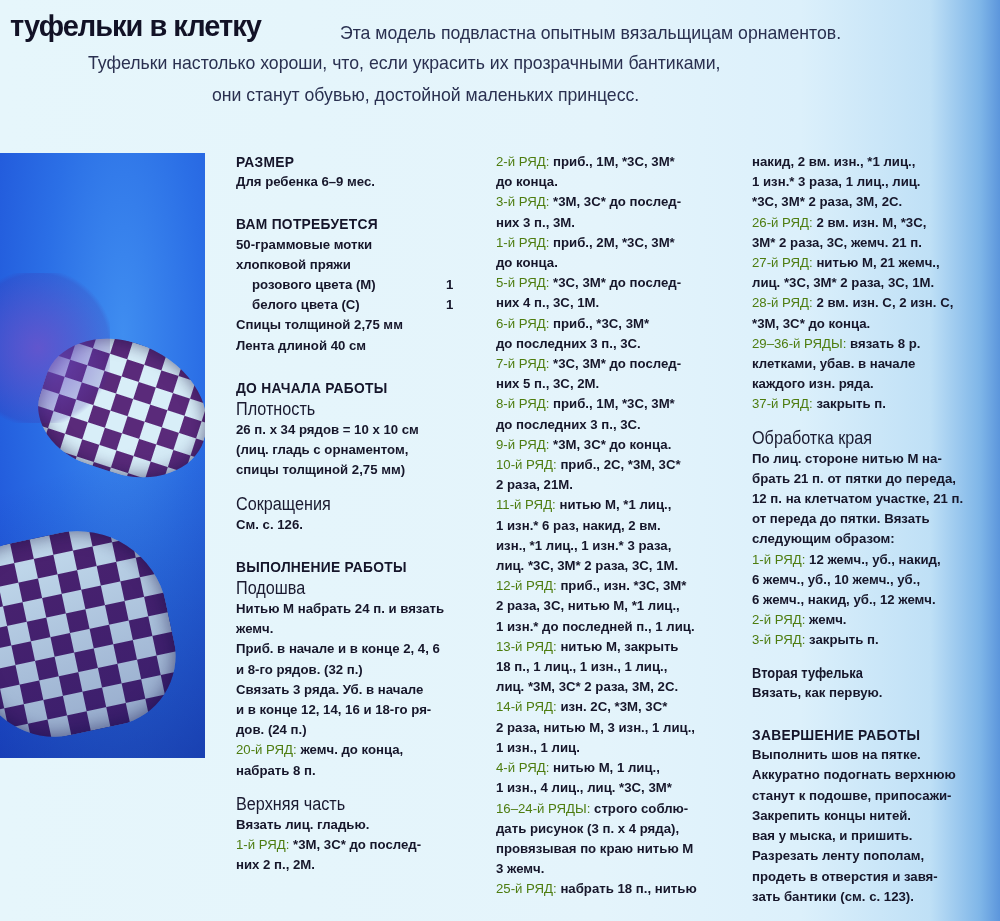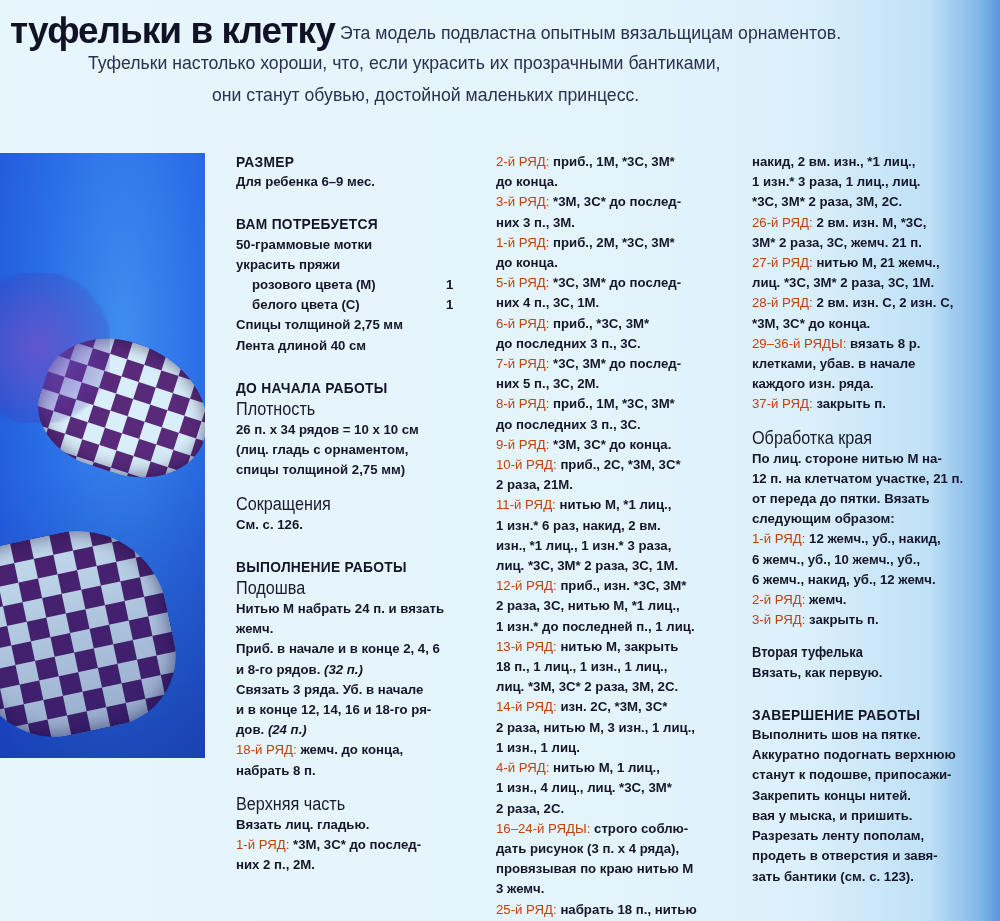"туфельки в клетку" .title { font-size: 37px -> 29px }
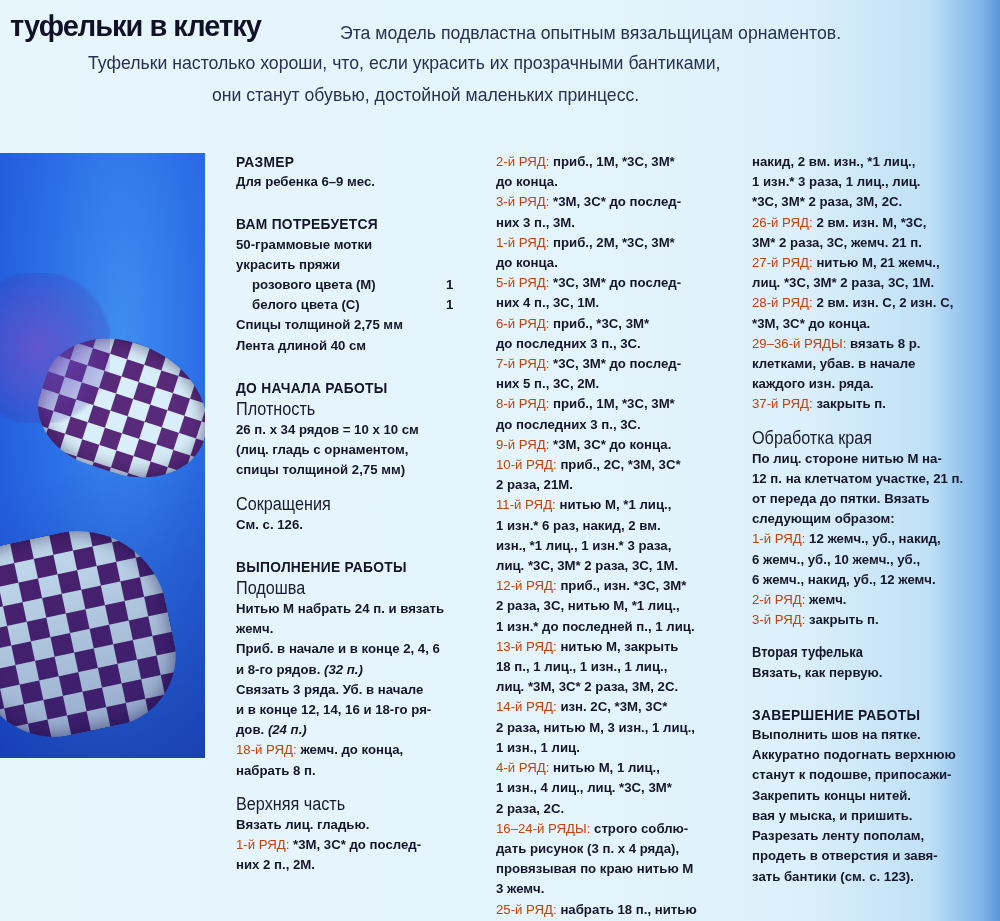"2-й РЯД:" .row-label { color: #c2410c -> #4d7c0f }
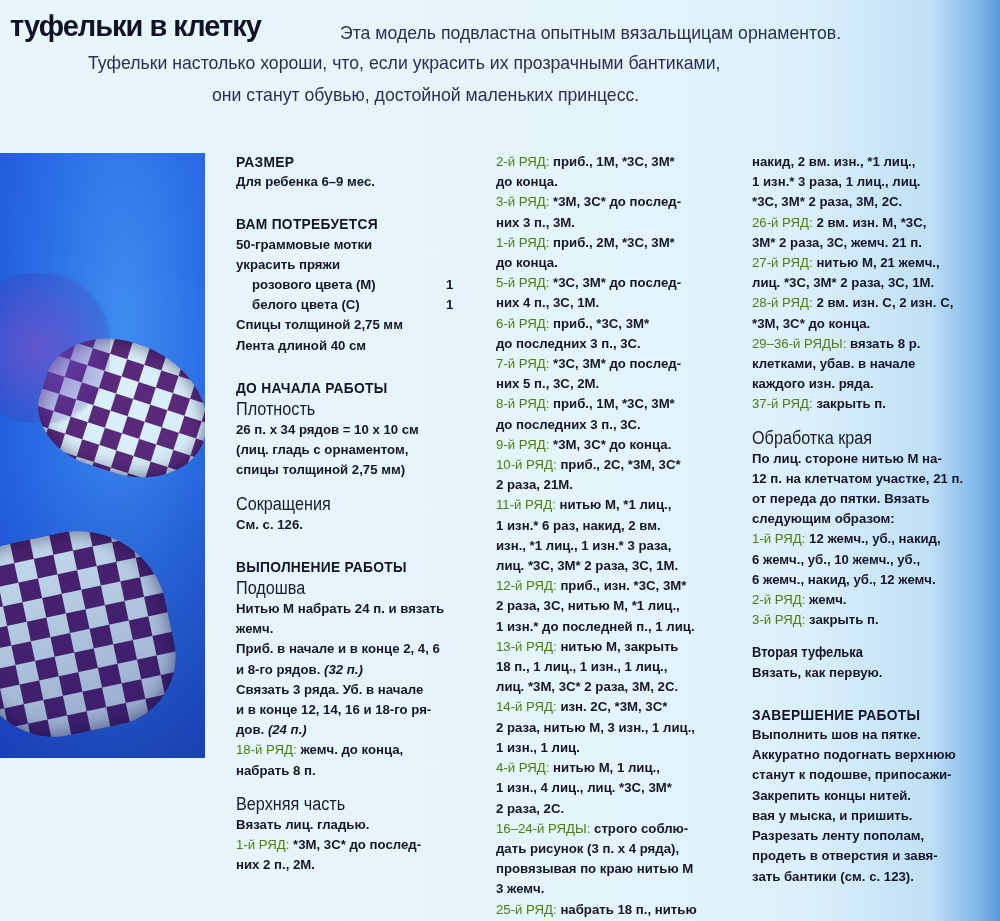"украсить пряжи" span.line { text: украсить -> хлопковой }
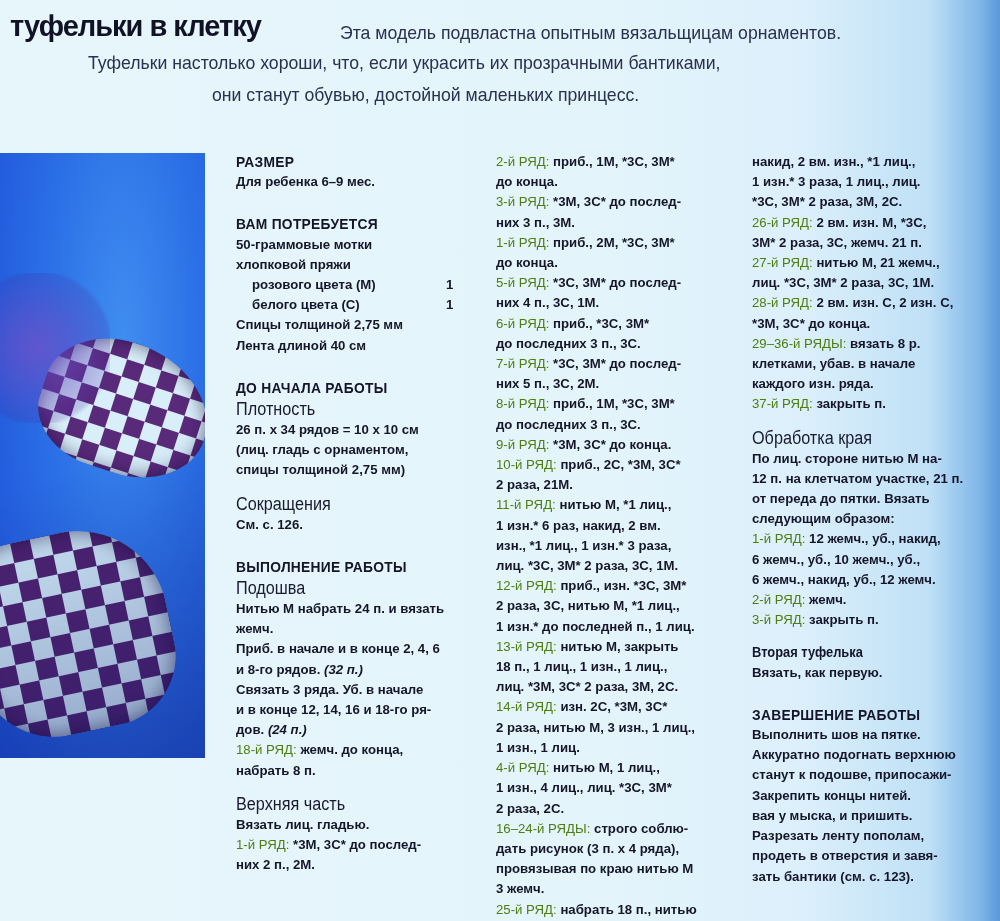"брать 21 п. от пятки" span.line { html: none -> <span>брать 21 п. от пятки до переда,</span> }
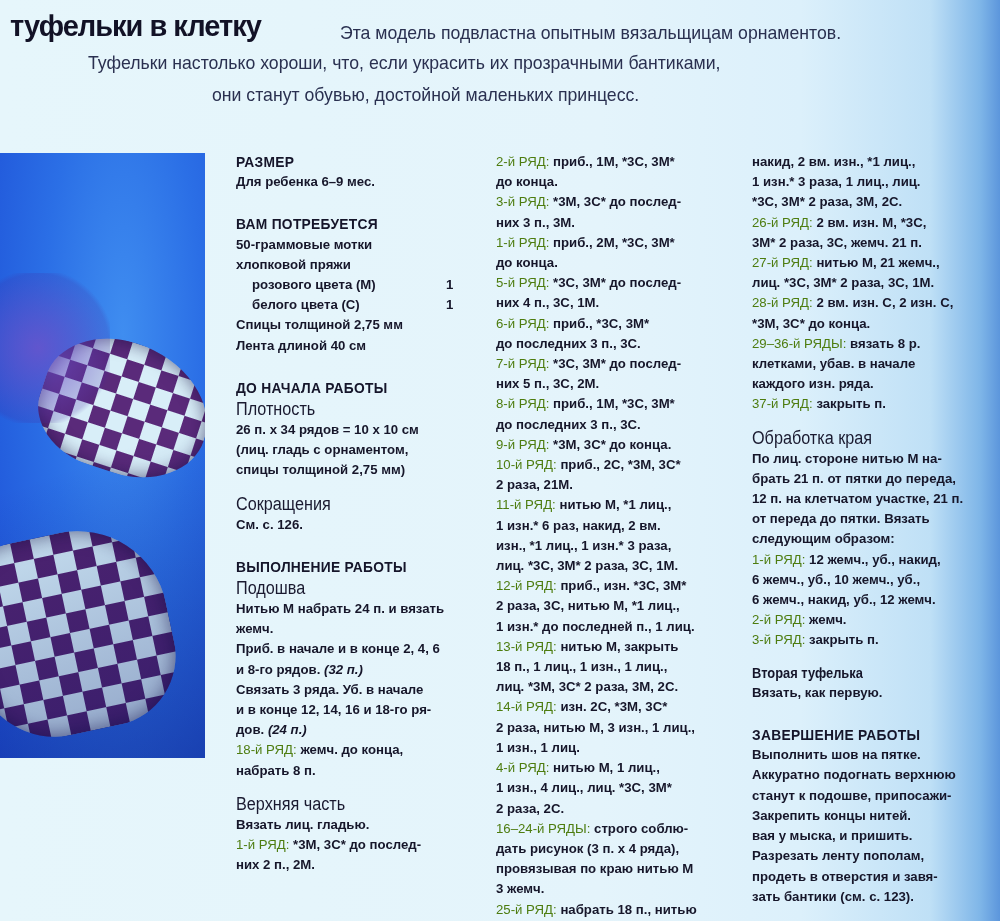"(32 п.)" .ital { font-style: italic -> none }
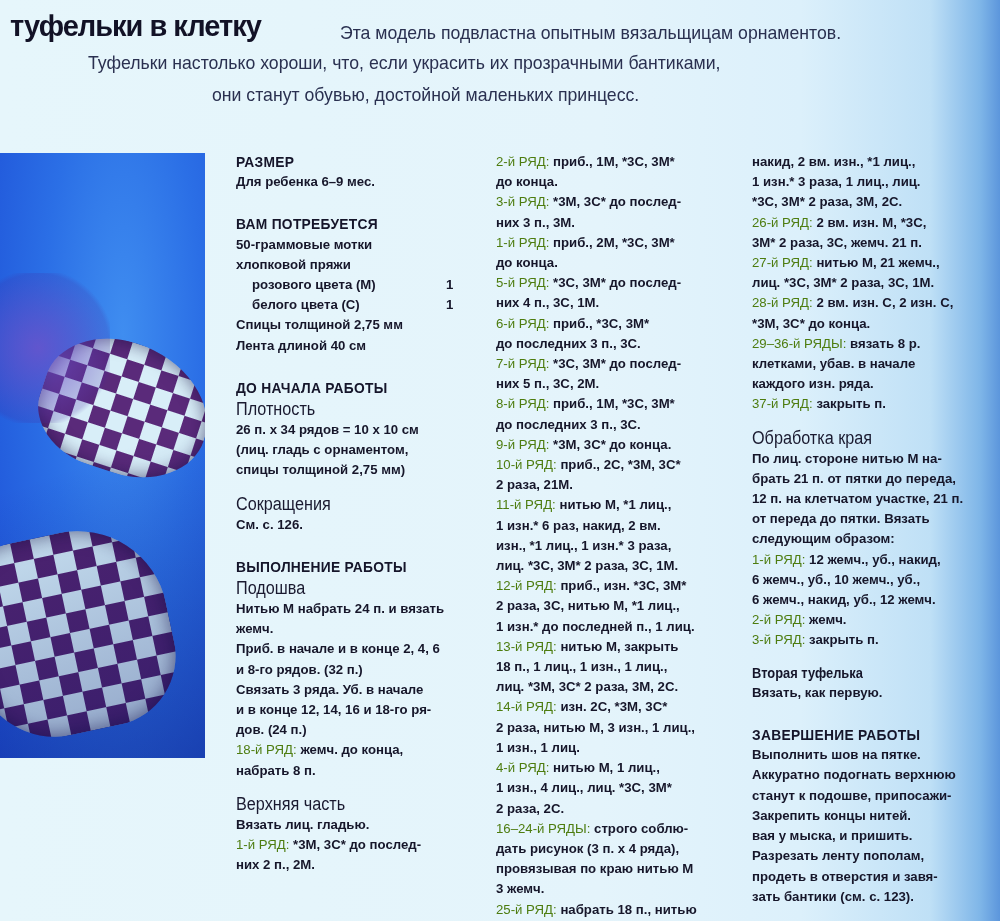"18-й РЯД:" span.row-label { text: 18-й -> 20-й }
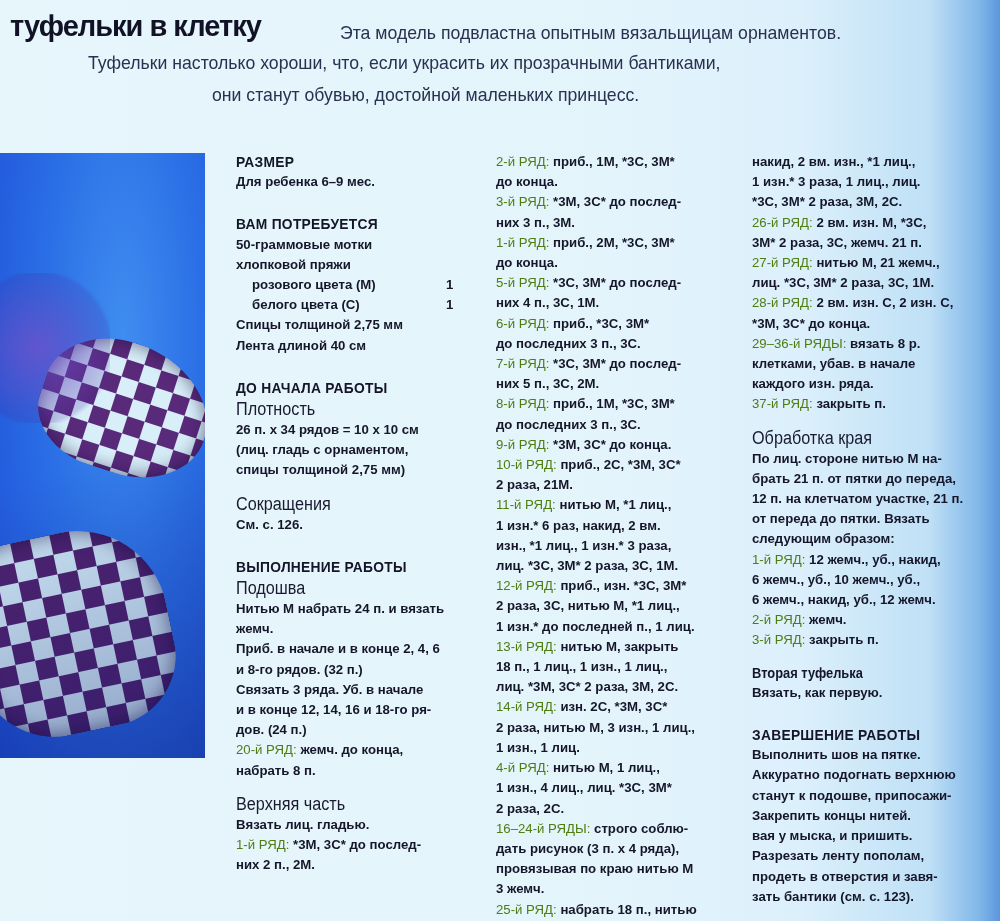"2 раза, 2С." span.line { html: <span><span>2 раза, 2С.</span></span> -> none }
